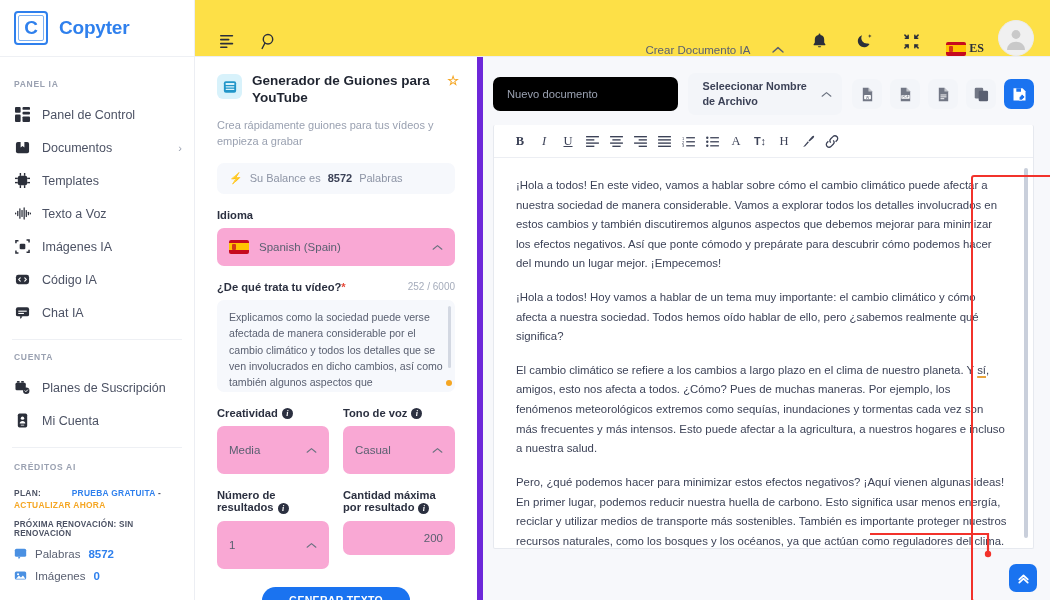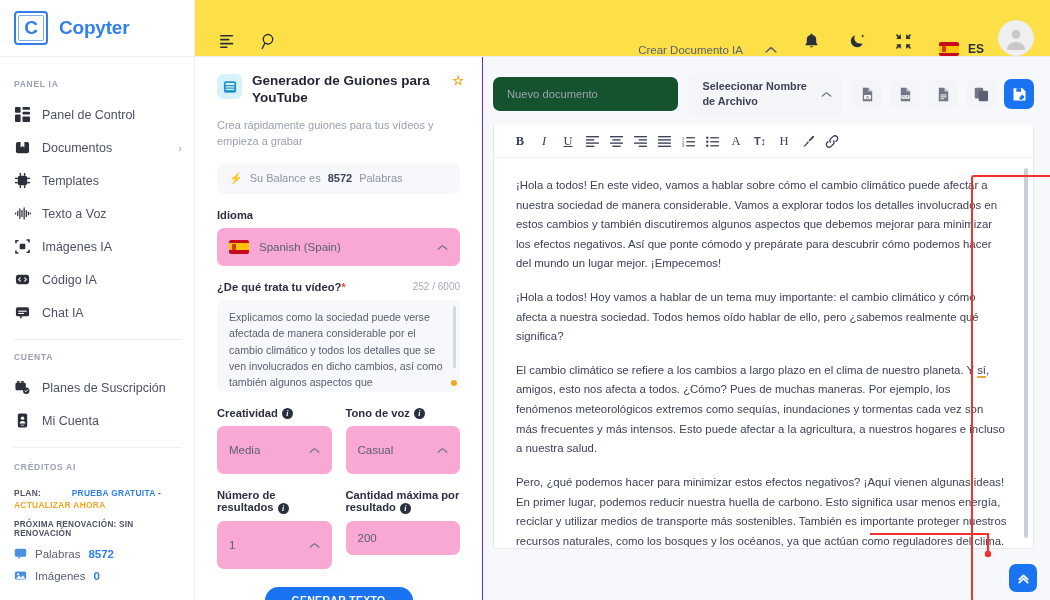"ES" .lang-wrap { font-family: none -> Liberation Serif, serif; gap: 9px -> 3px }
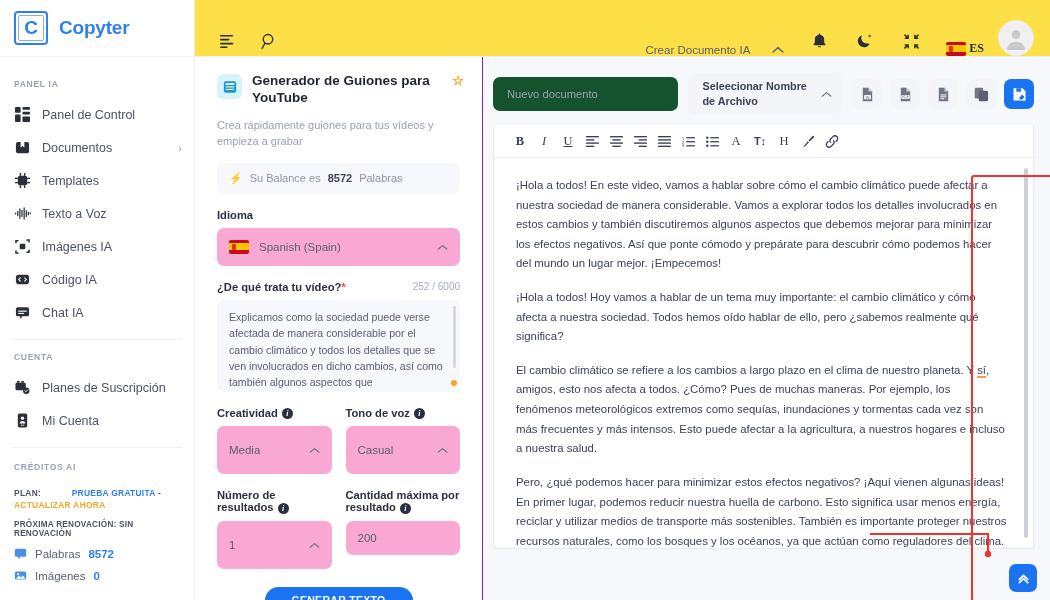"Generador de Guiones para YouTube" .form-panel { border-right: 1px solid #6d28d9 -> 6px solid #6d28d9 }
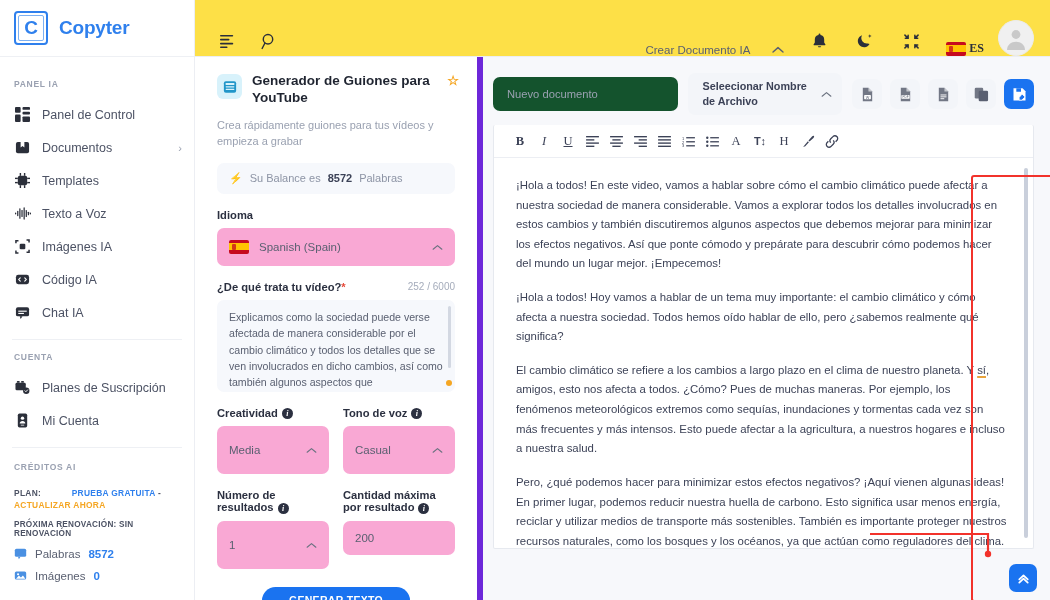"Nuevo documento" .doc-name { background: #14532d -> #000000 }
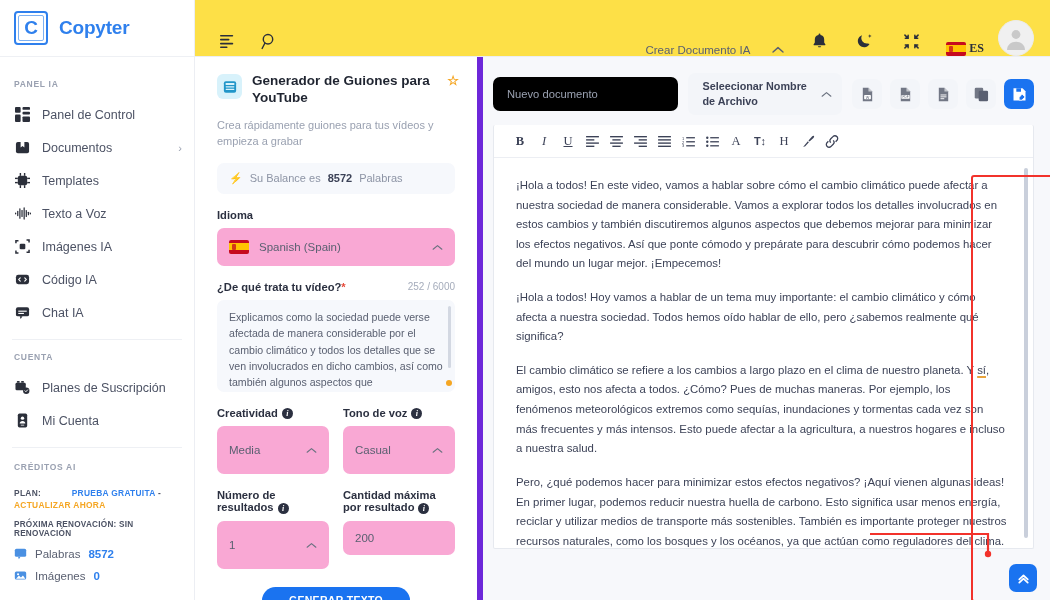"200" div.select-box { justify-content: none -> flex-end }
